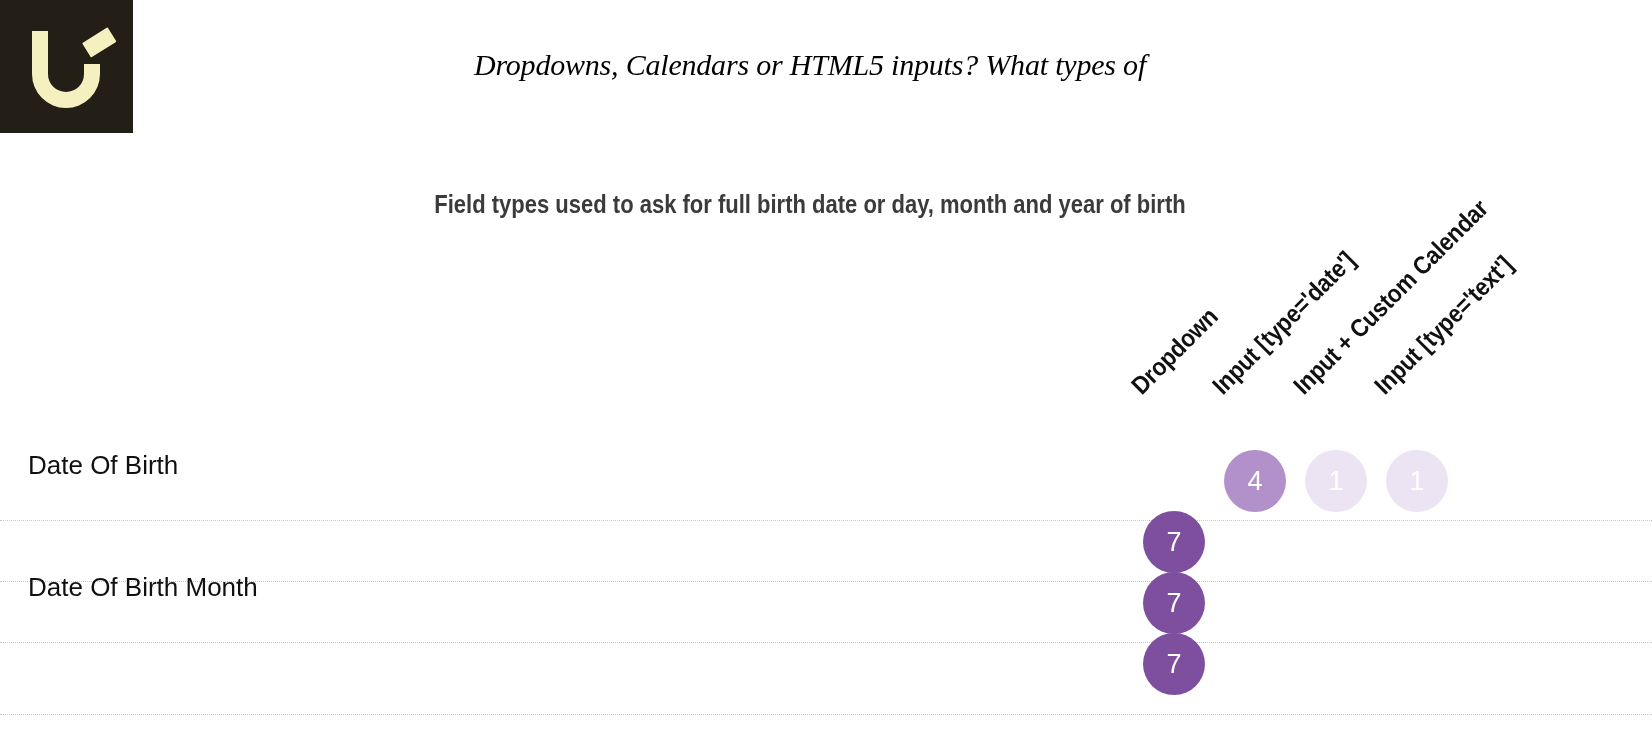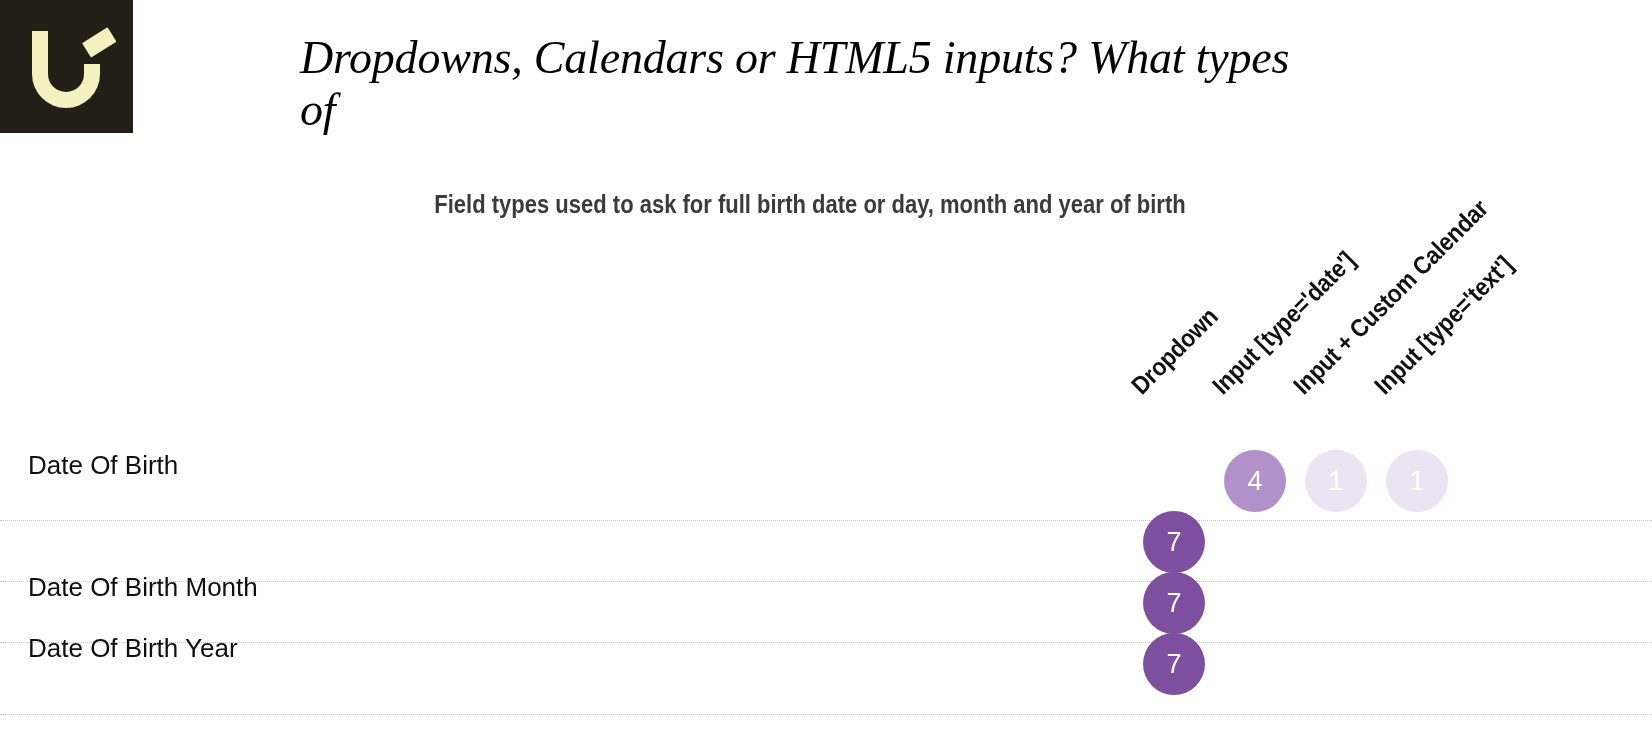"Dropdowns, Calendars or HTML5 inputs?" #chart-title { font-size: 46px -> 30px; text-align: none -> center; top: 32px -> 39px }
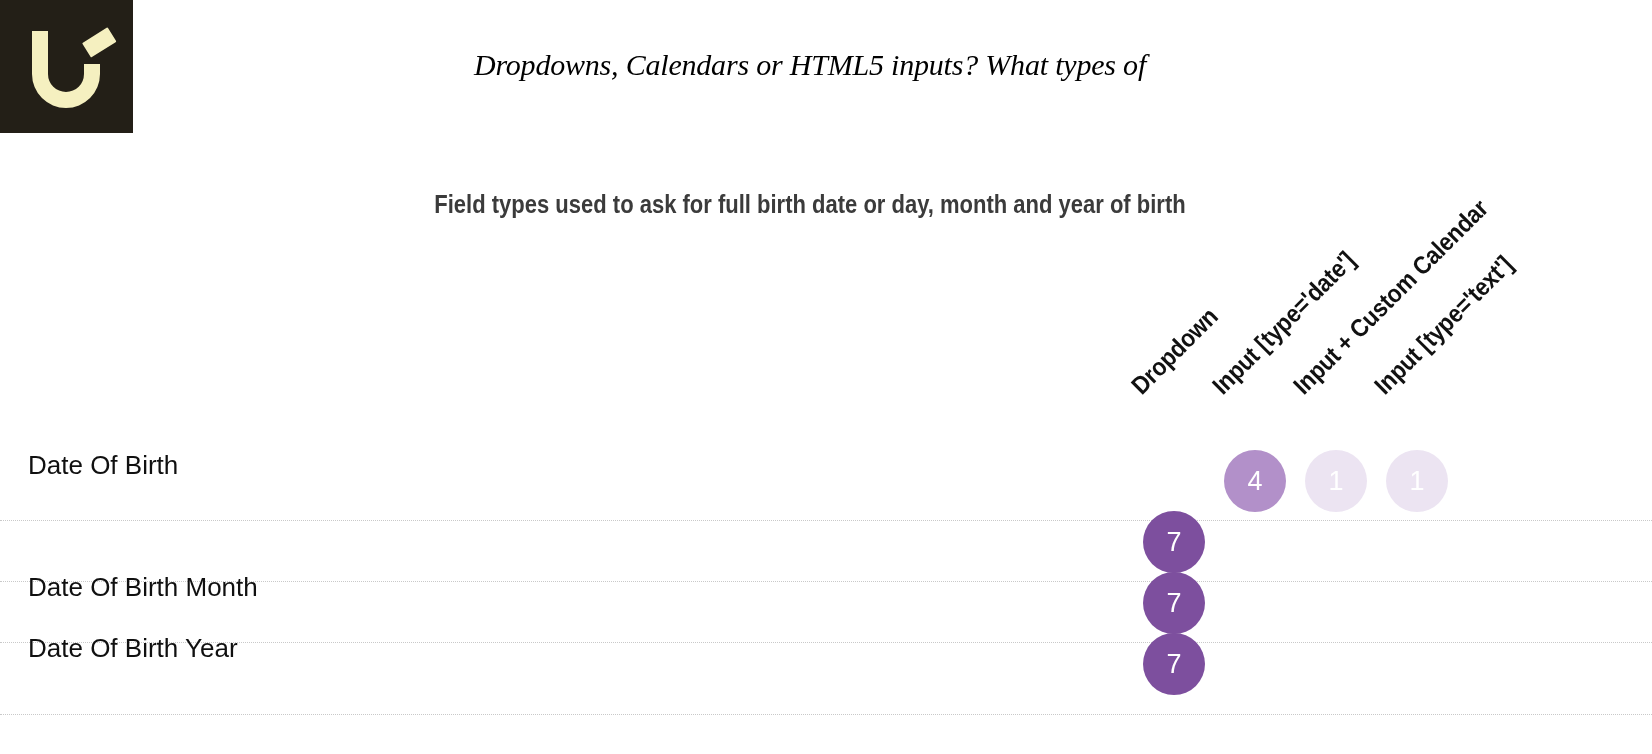"Date Of Birth Year" div.row-label { html: <div>Date Of Birth Year</div> -> none }
